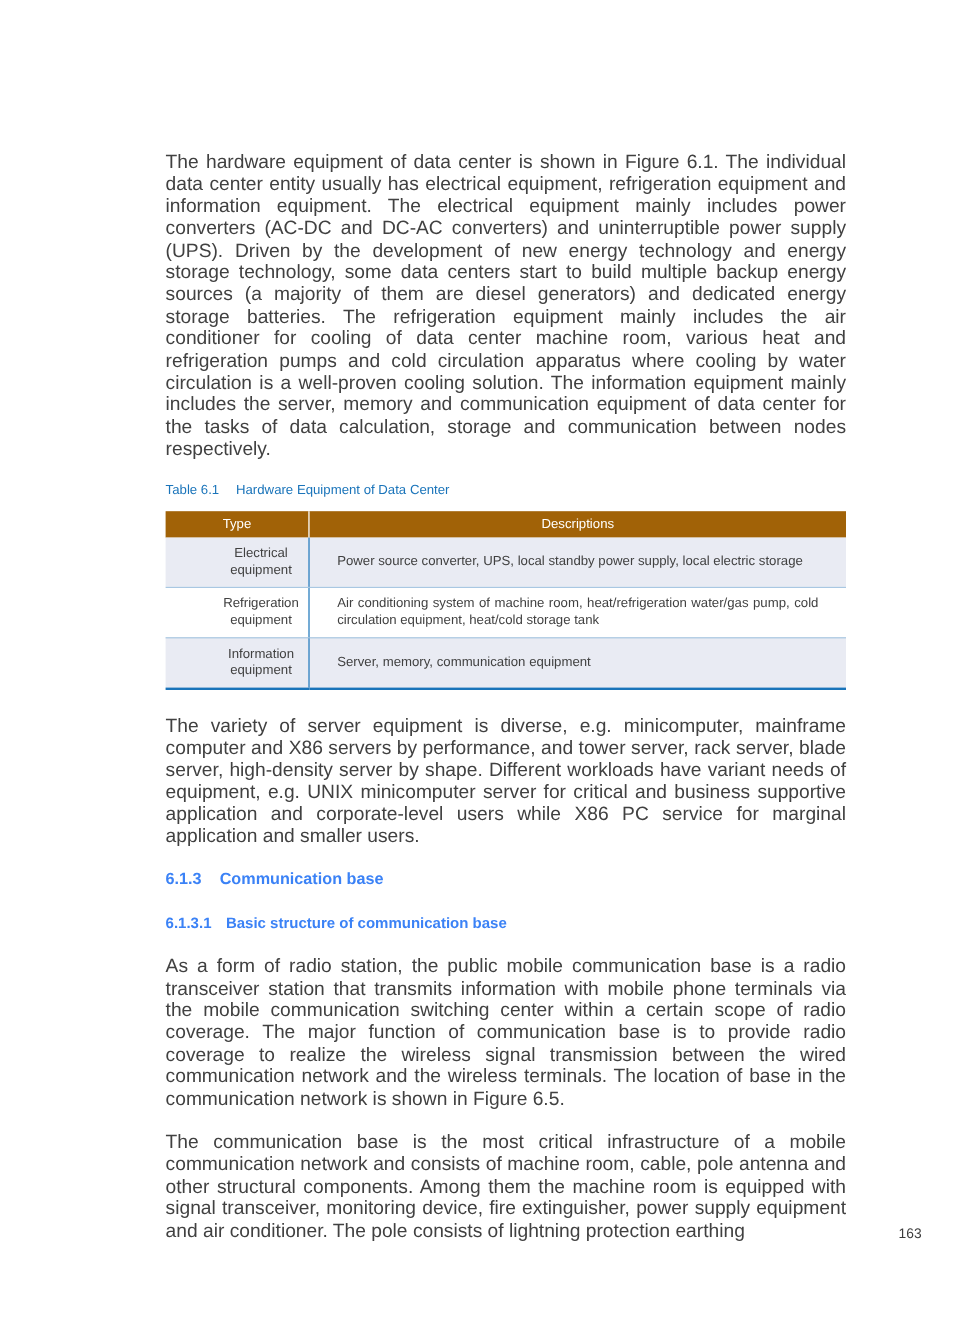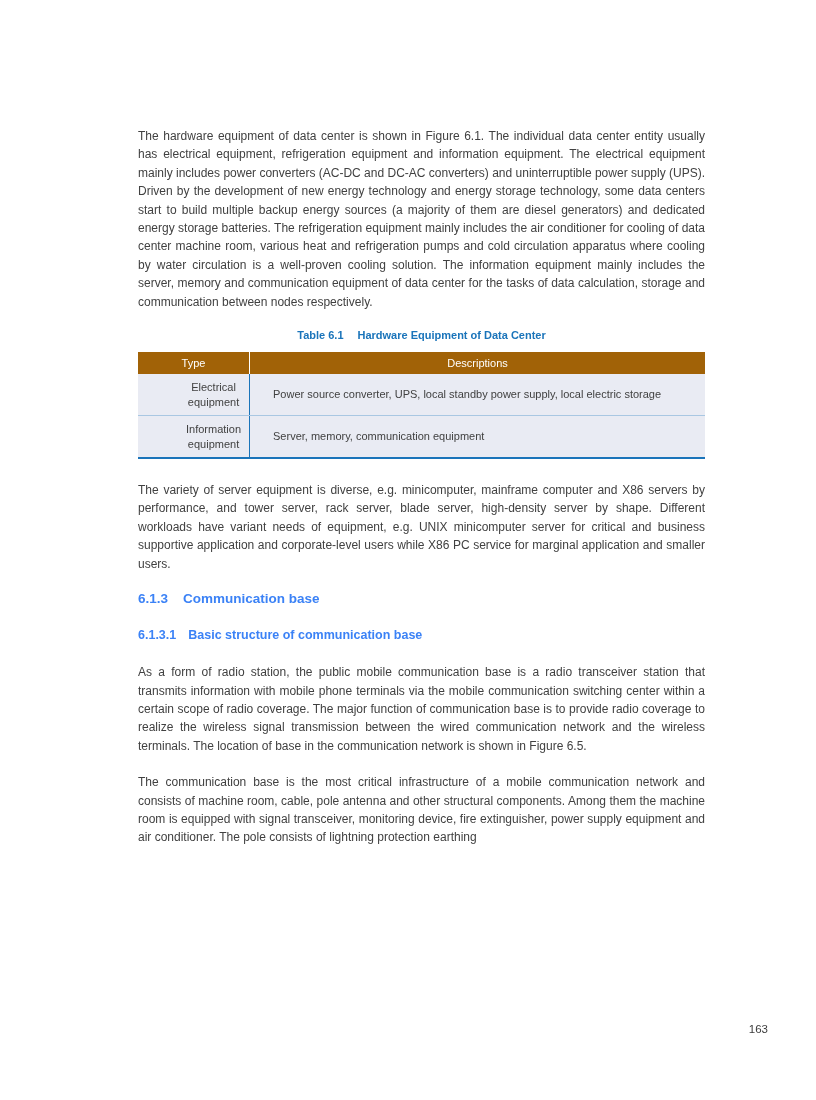"The hardware equipment of data" .content p { font-size: 12px -> 16px }
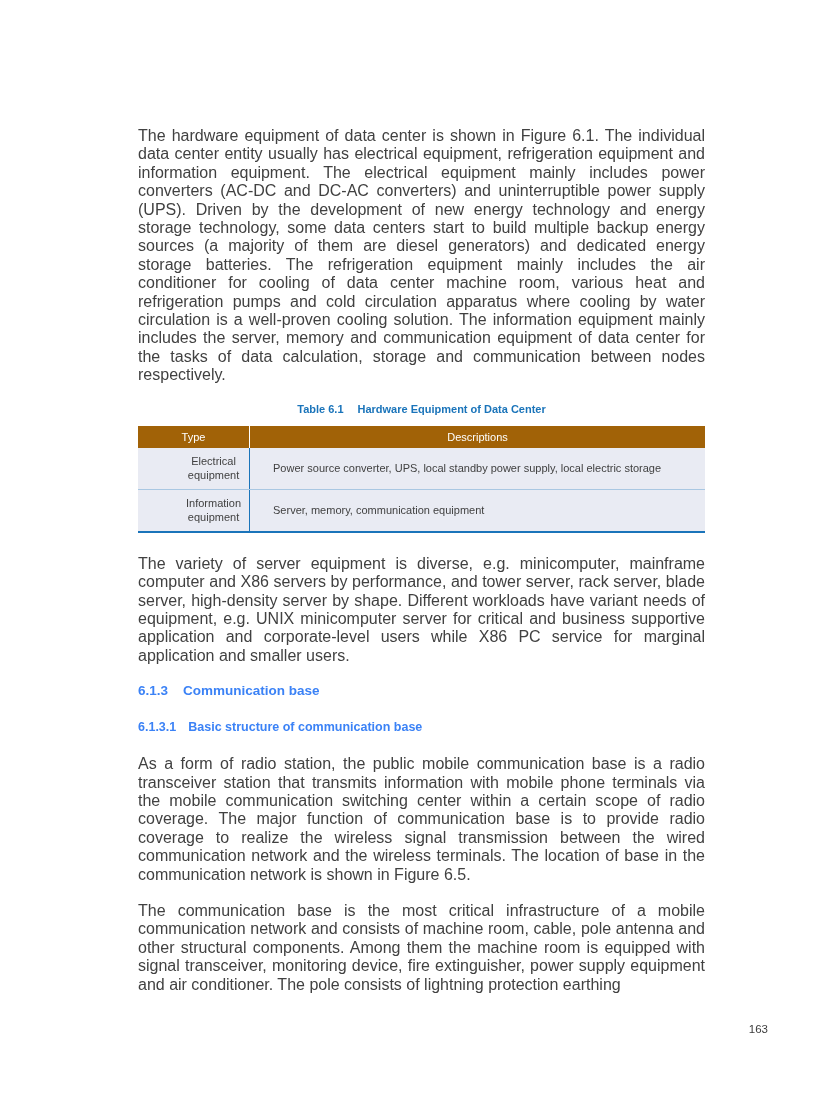"Table 6.1 Hardware Equipment of" .table-caption { font-weight: bold -> normal; text-align: center -> none }
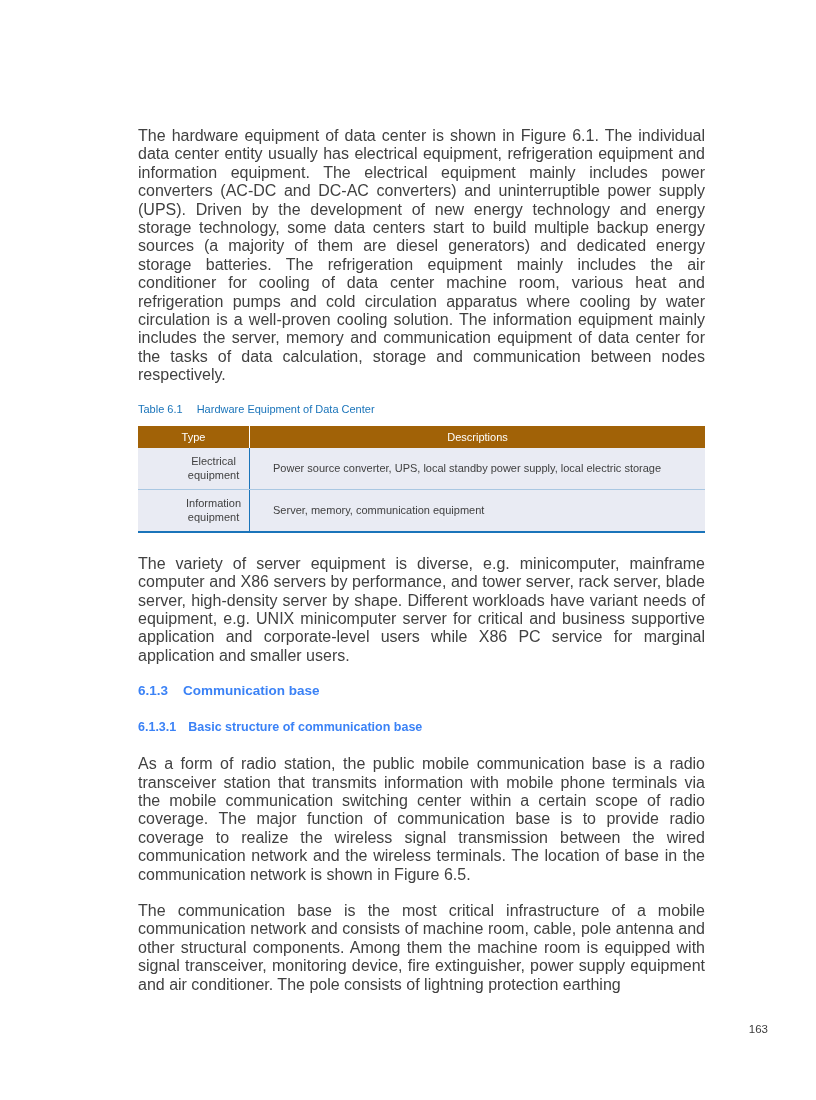"Refrigeration equipment" tr { html: none -> <tr> <td>Refrigeration equipment</td> <td>Air conditioning system of machine room, heat/refrigeration water/gas pump, cold circulation equipment, heat/cold storage tank</td> </tr> }
